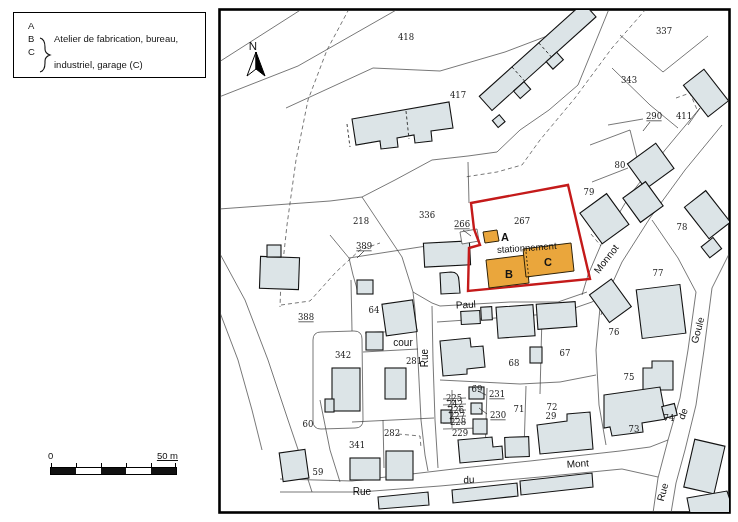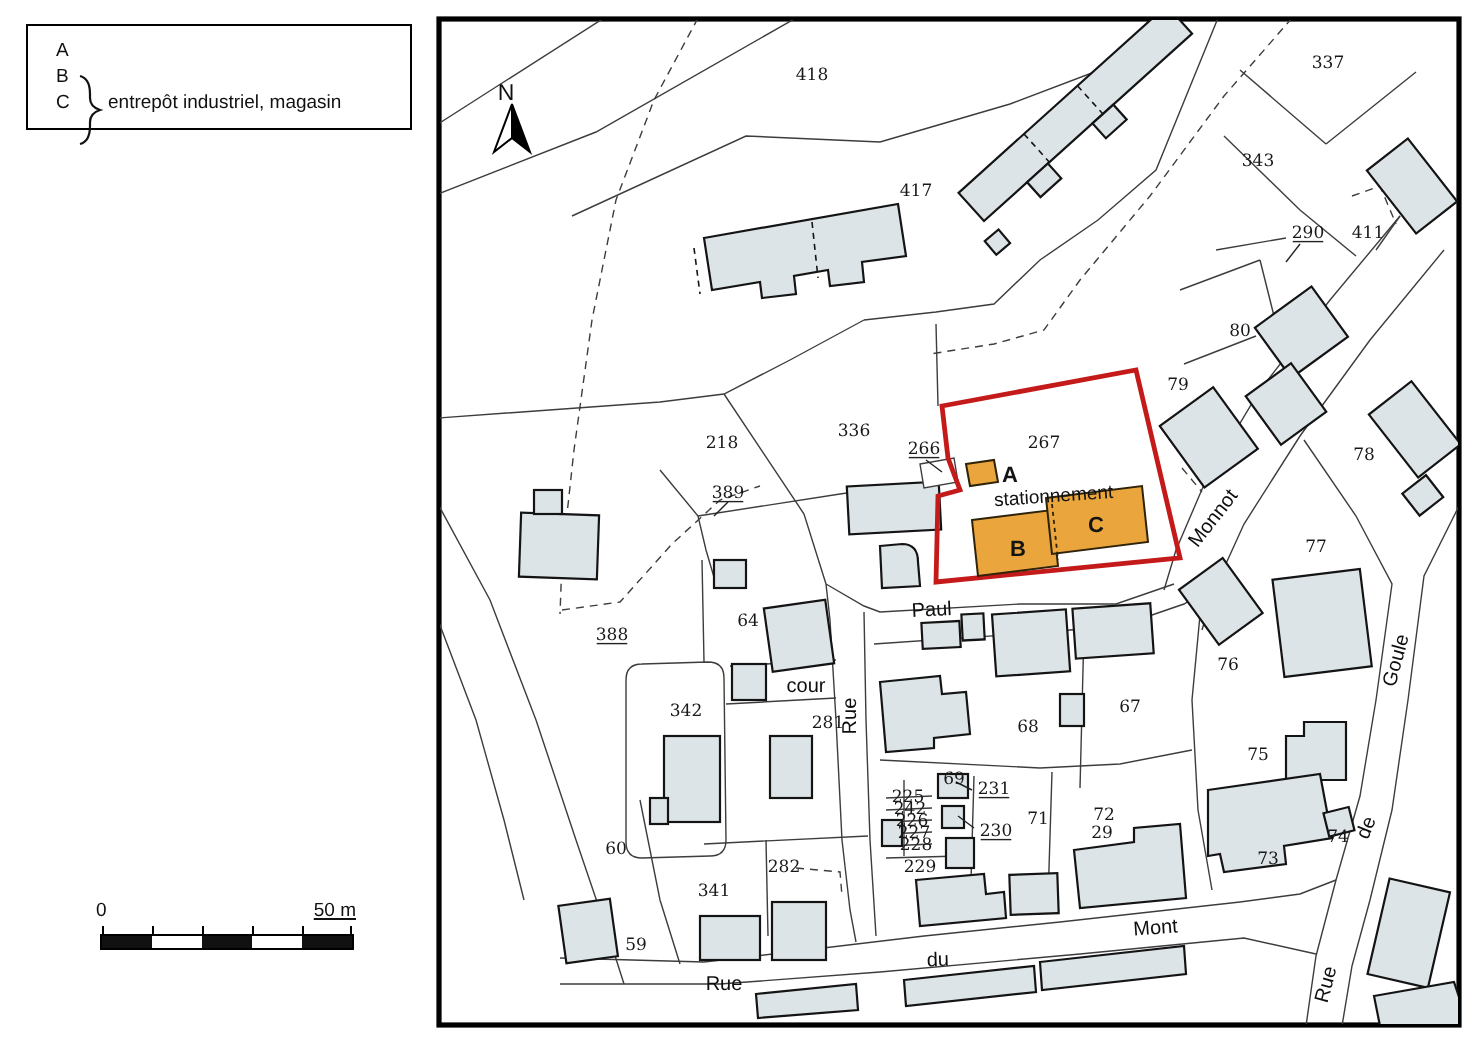"Atelier de fabrication, bureau," span { html: none -> <span>Atelier de fabrication, bureau,</span> }
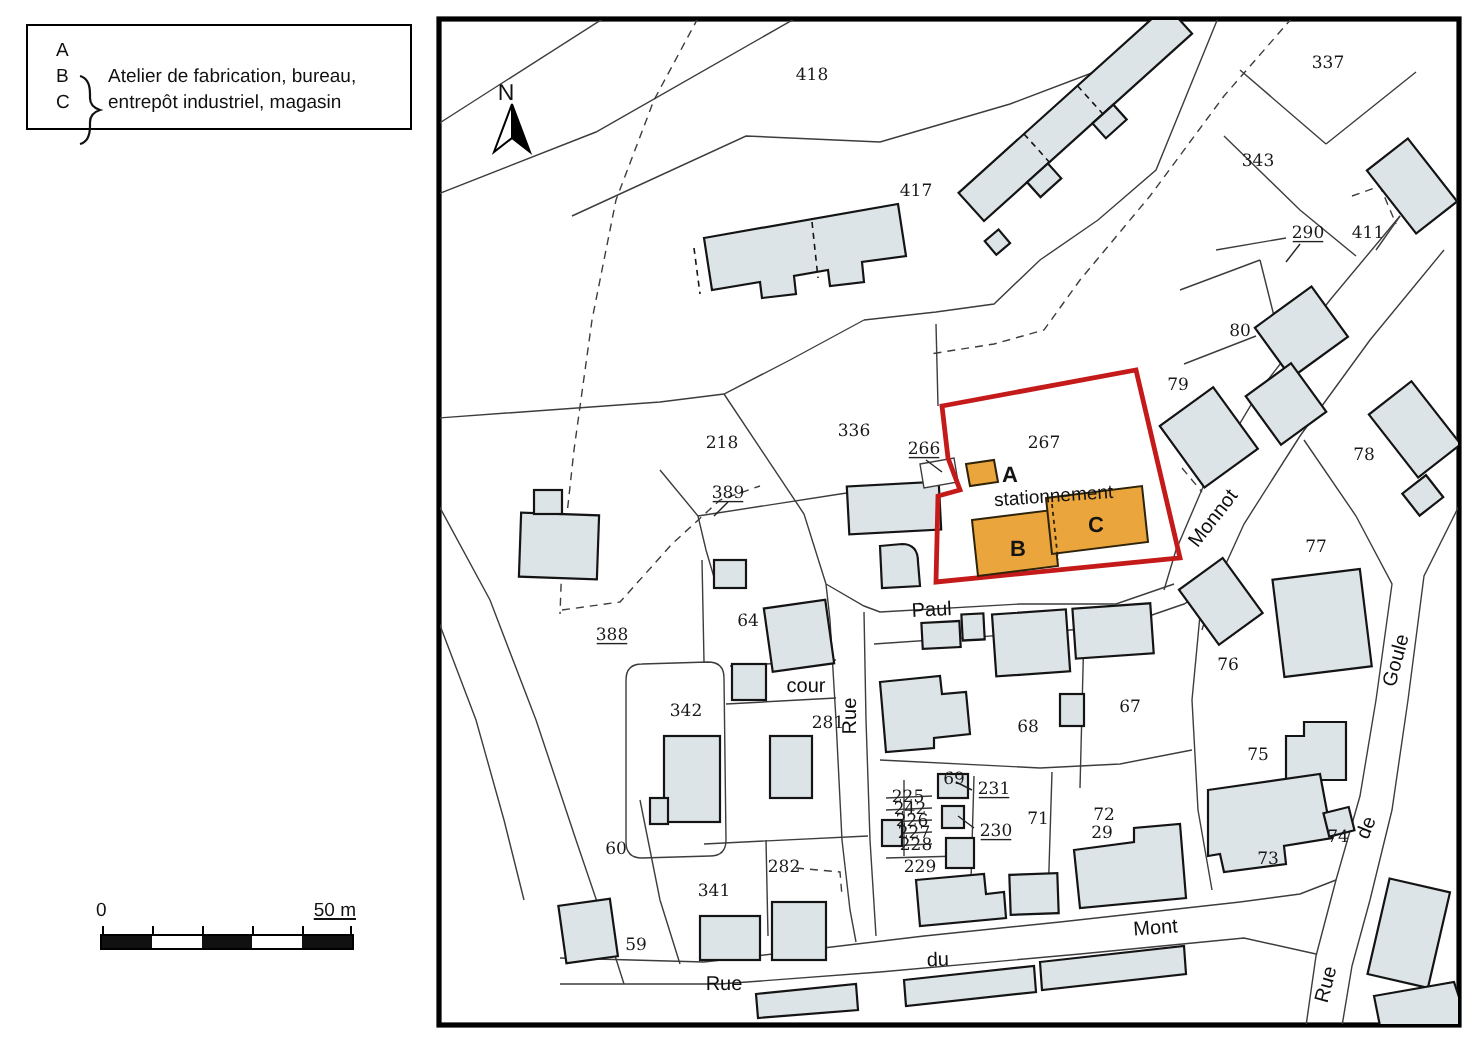"entrepôt industriel, magasin" span { html: <span>entrepôt industriel, magasin</span> -> none }
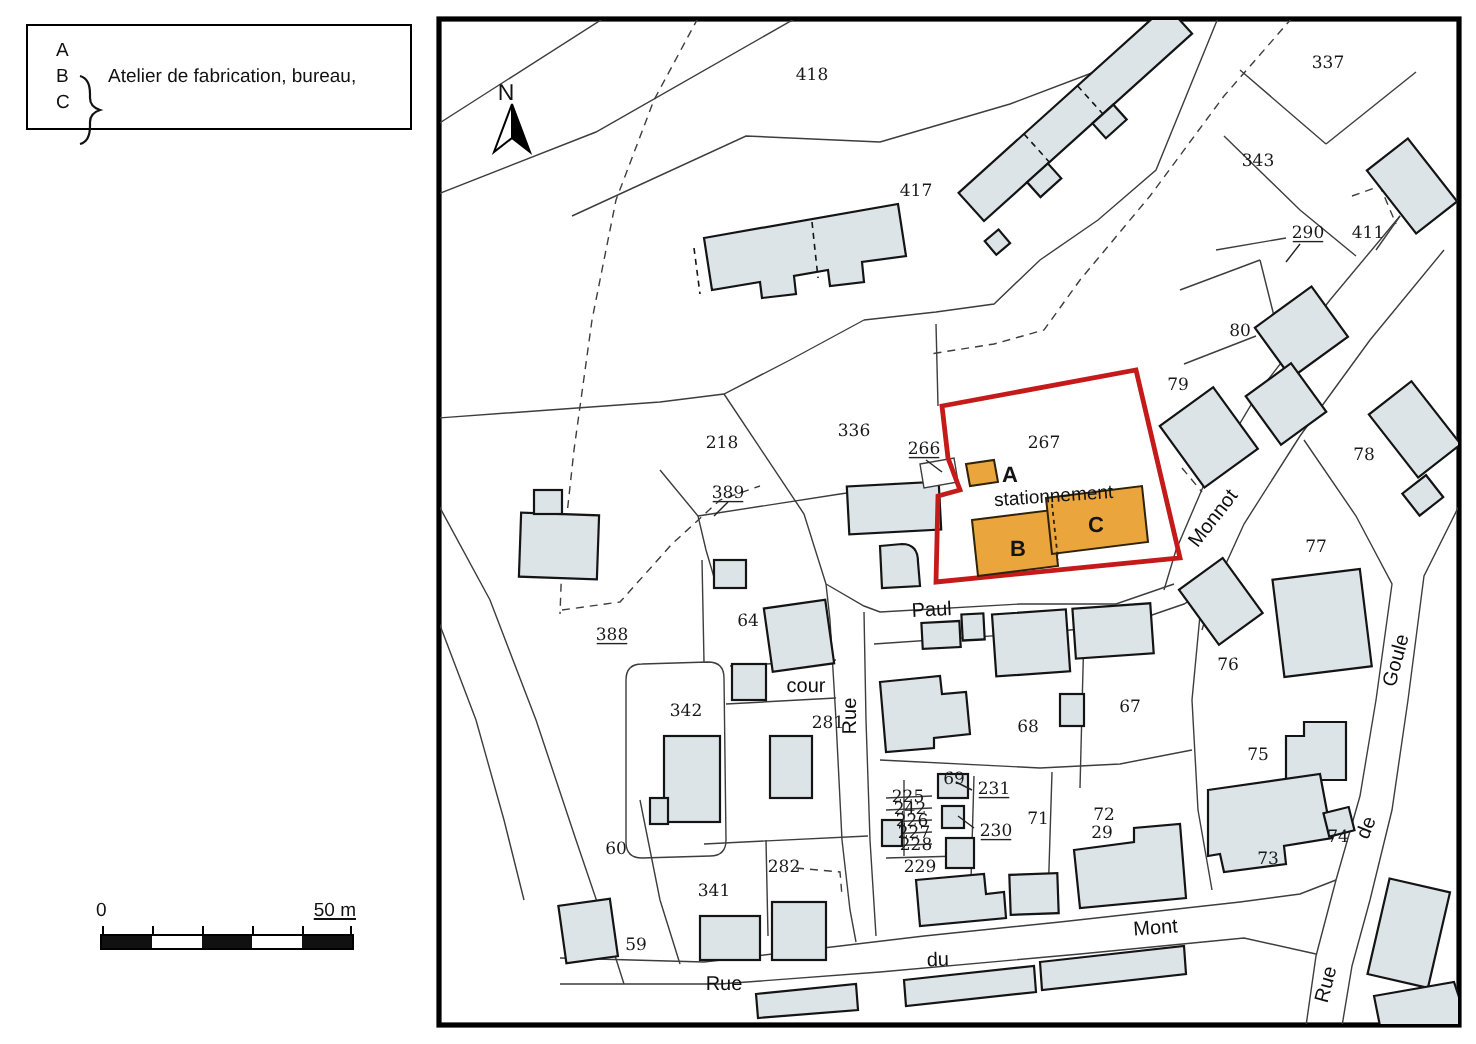"industriel, garage (C)" span { html: none -> <span>industriel, garage (C)</span> }
